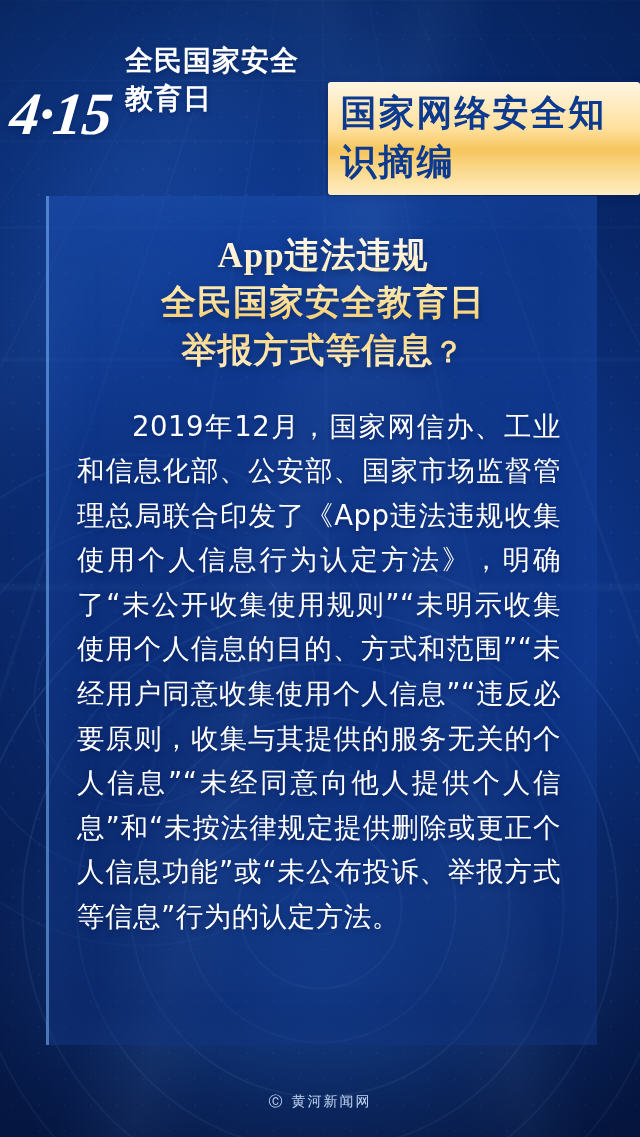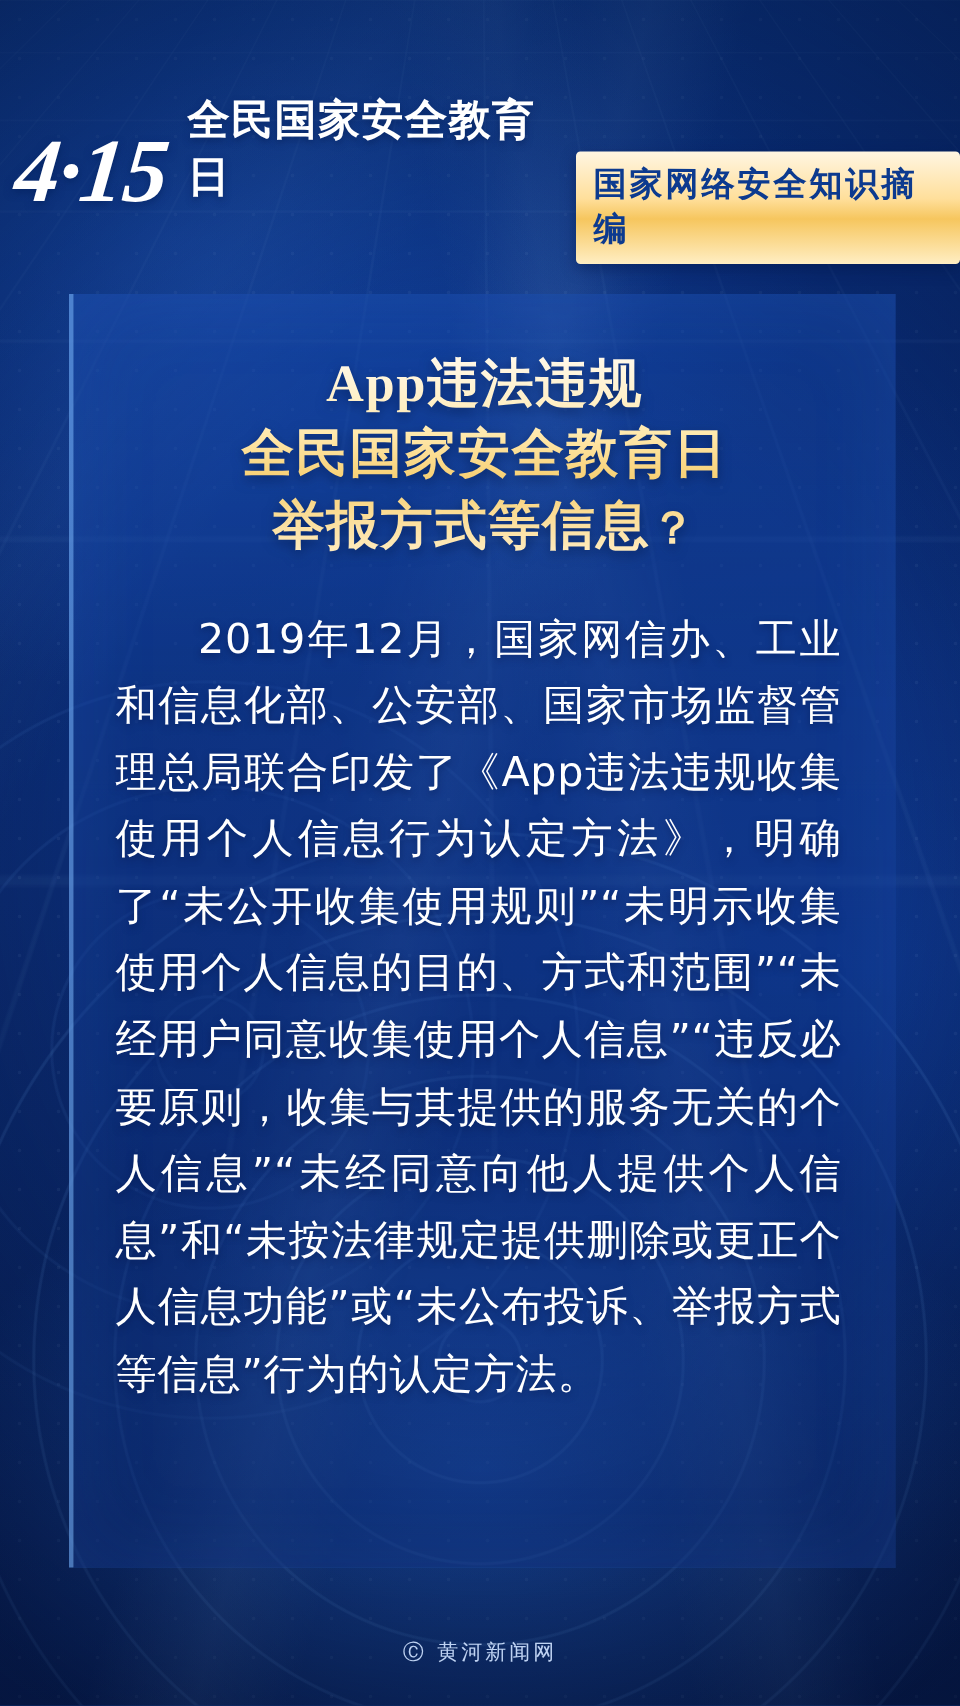"国家网络安全知识摘编" .header-line2 { font-size: 22px -> 36px }
